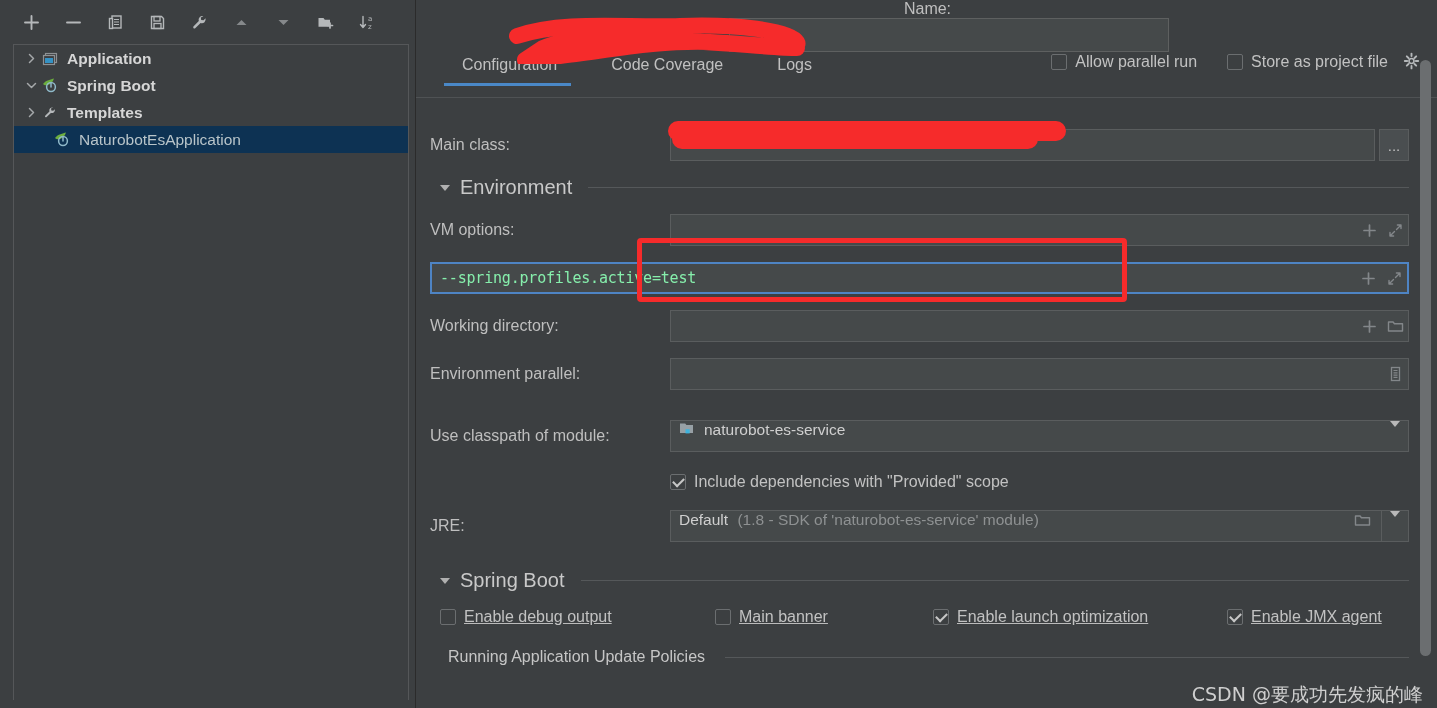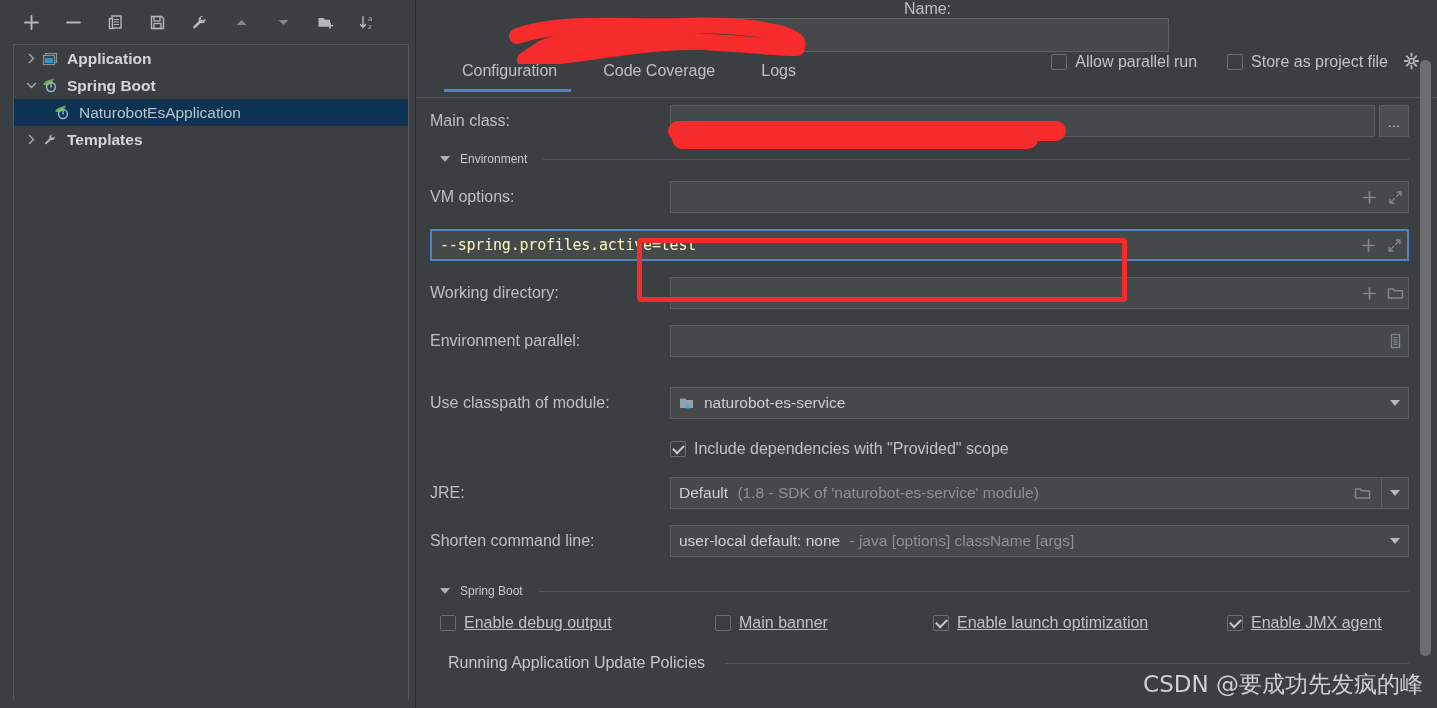"Configuration" #tabs { align-items: center -> flex-start; gap: 8px -> 16px }
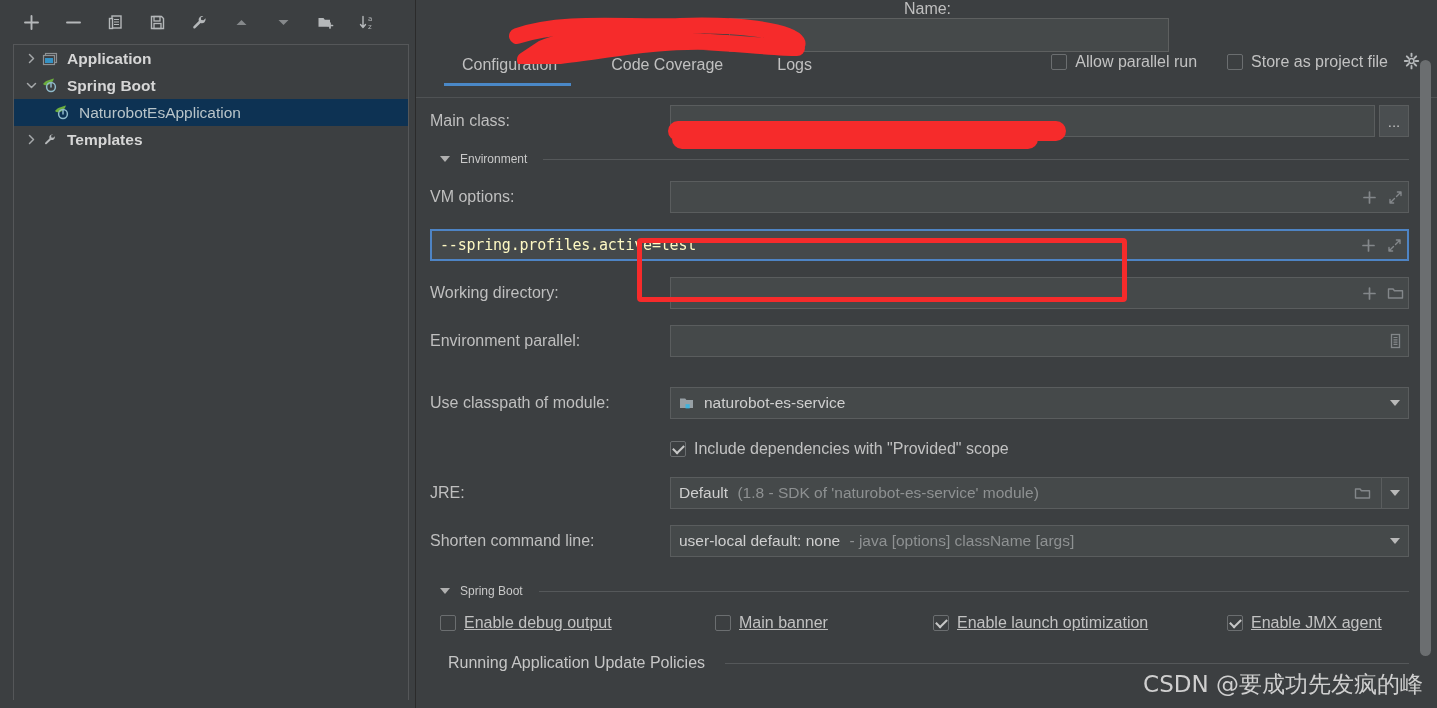"NaturobotEsApplication" div.tree-row { order: before "Templates" -> after "Templates" }
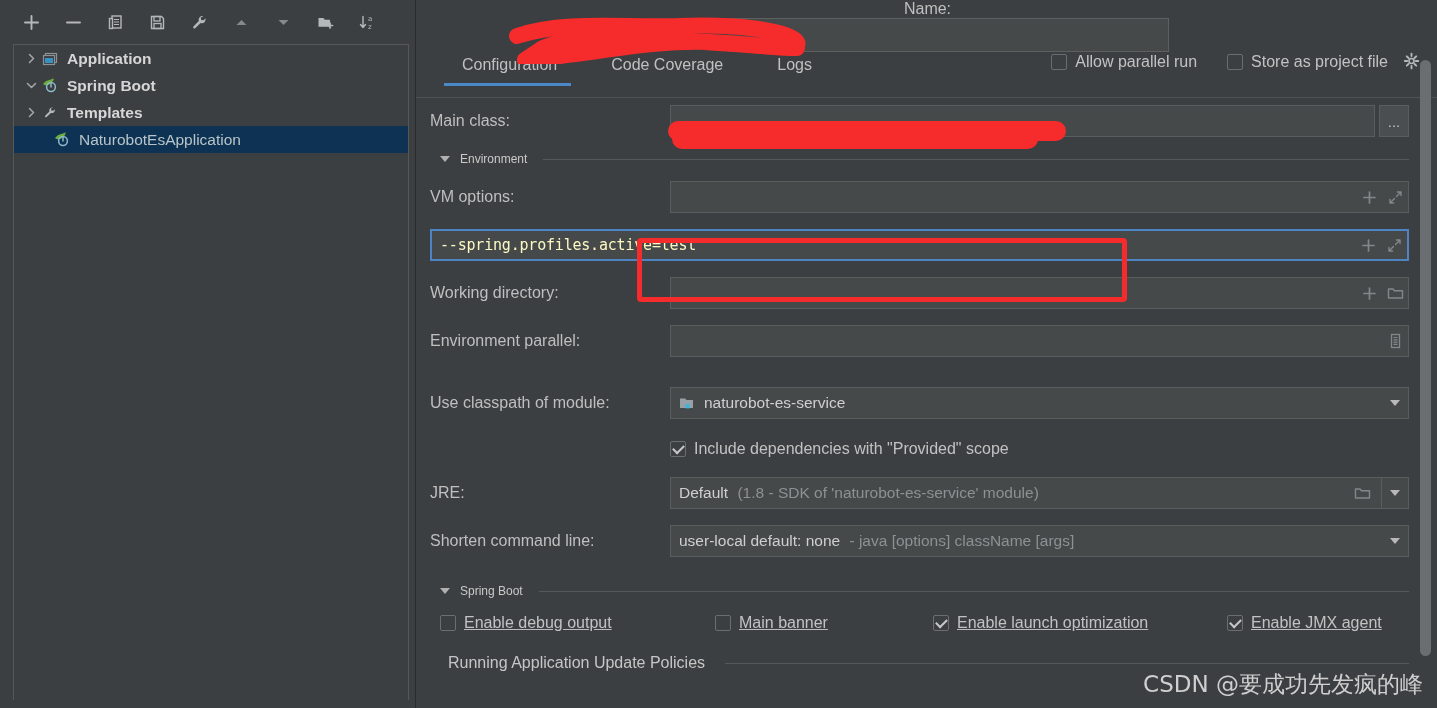"Main class:" div.frow { margin-top: 6px -> 30px }
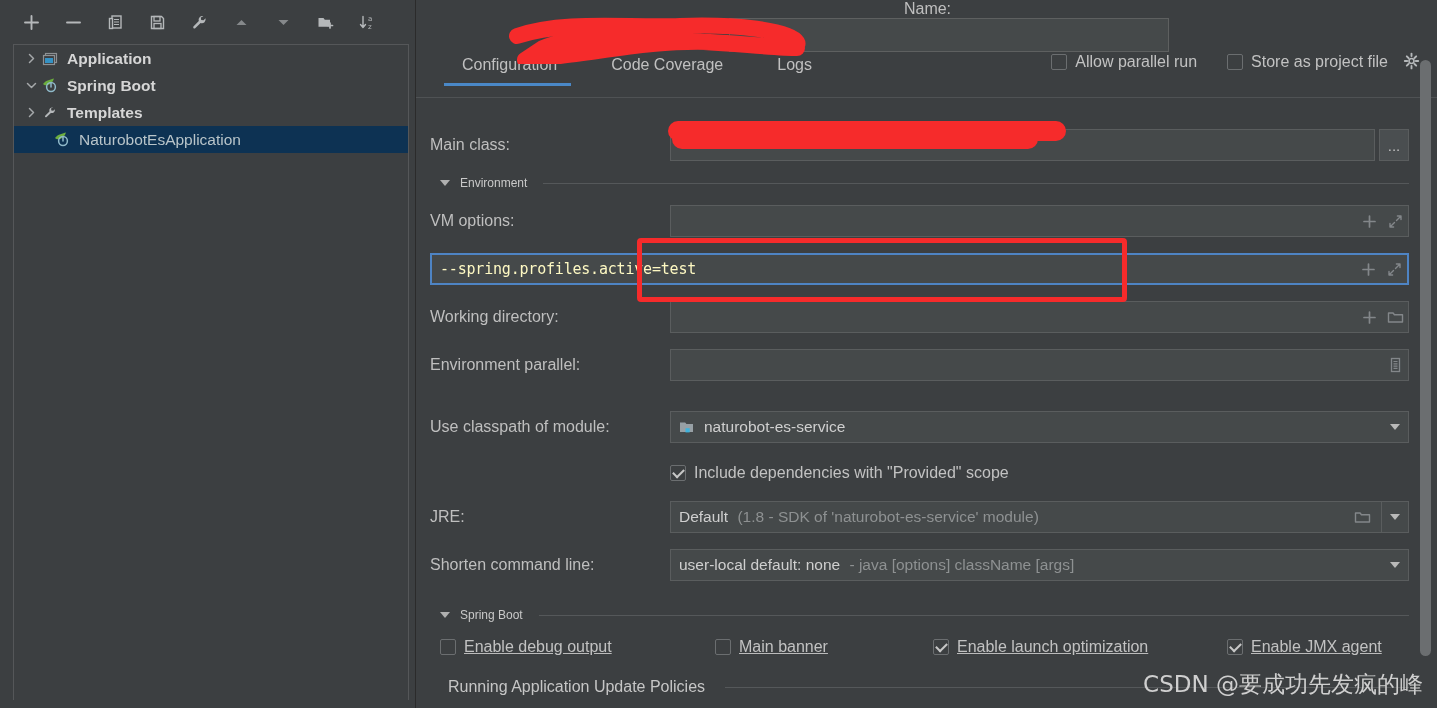"Environment" .section-head { font-size: 12px -> 20px }
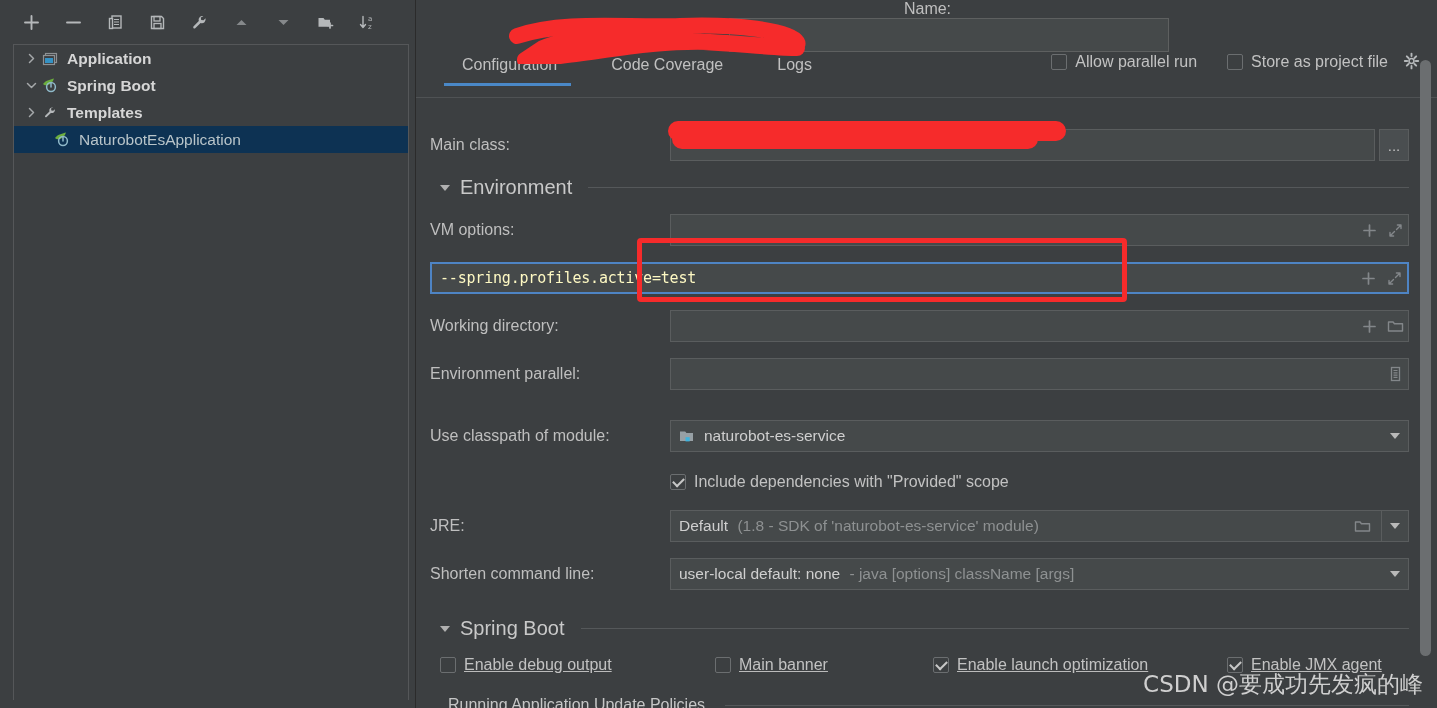"--spring.profiles.active=test" .field { color: #fef9c3 -> #86efac }
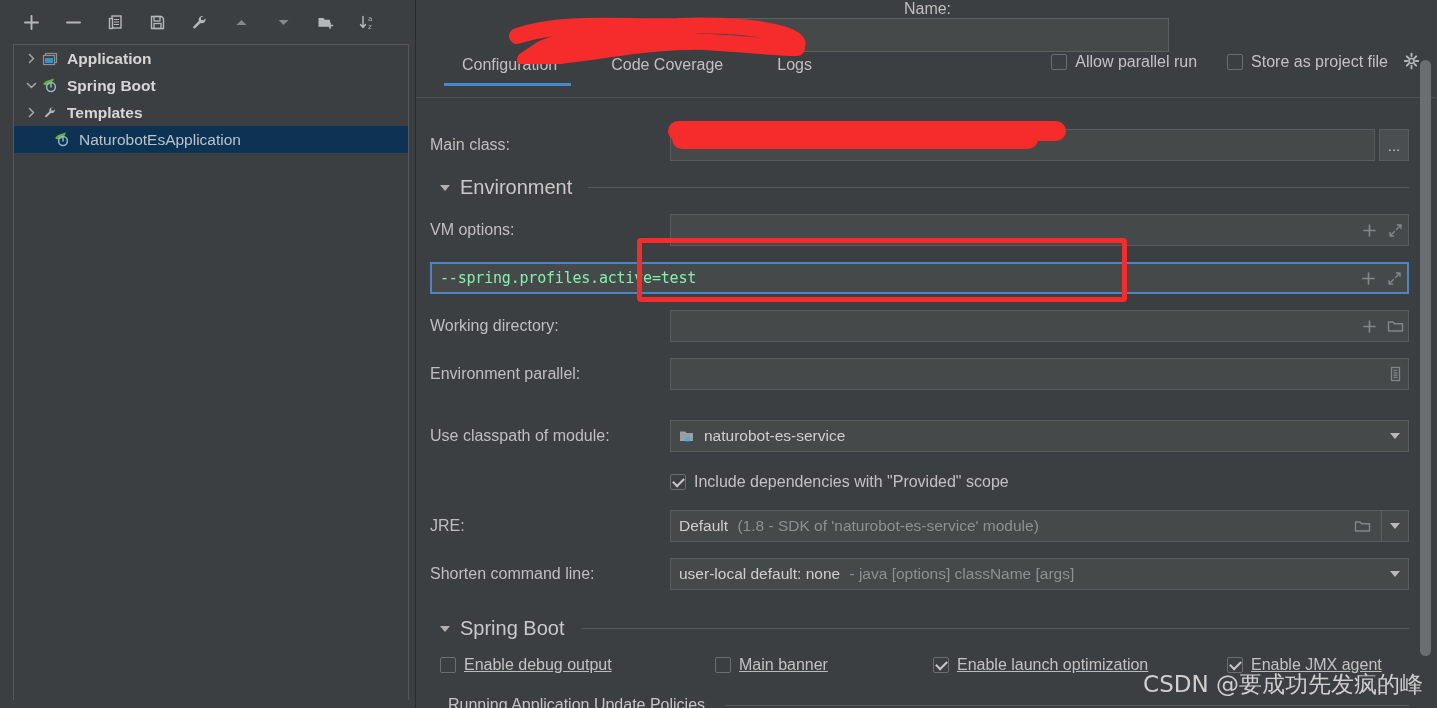"naturobot-es-service" .combo { align-items: center -> flex-start }
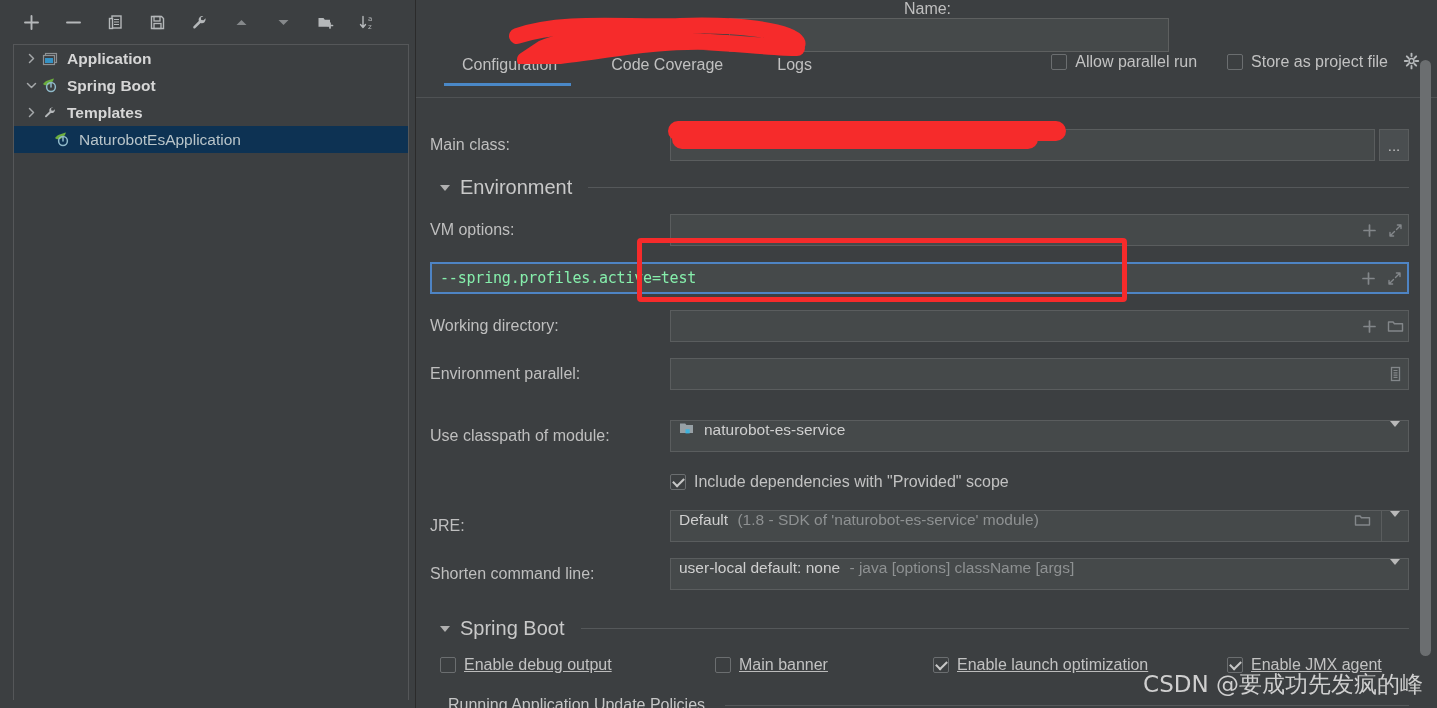"Shorten command line:" div.frow { html: <div> <span>Shorten command line:</span> <div> <span> <span>user-local default: none</span> <span>- java [options] className [args]</span> </span> <span></span> </div> </div> -> none }
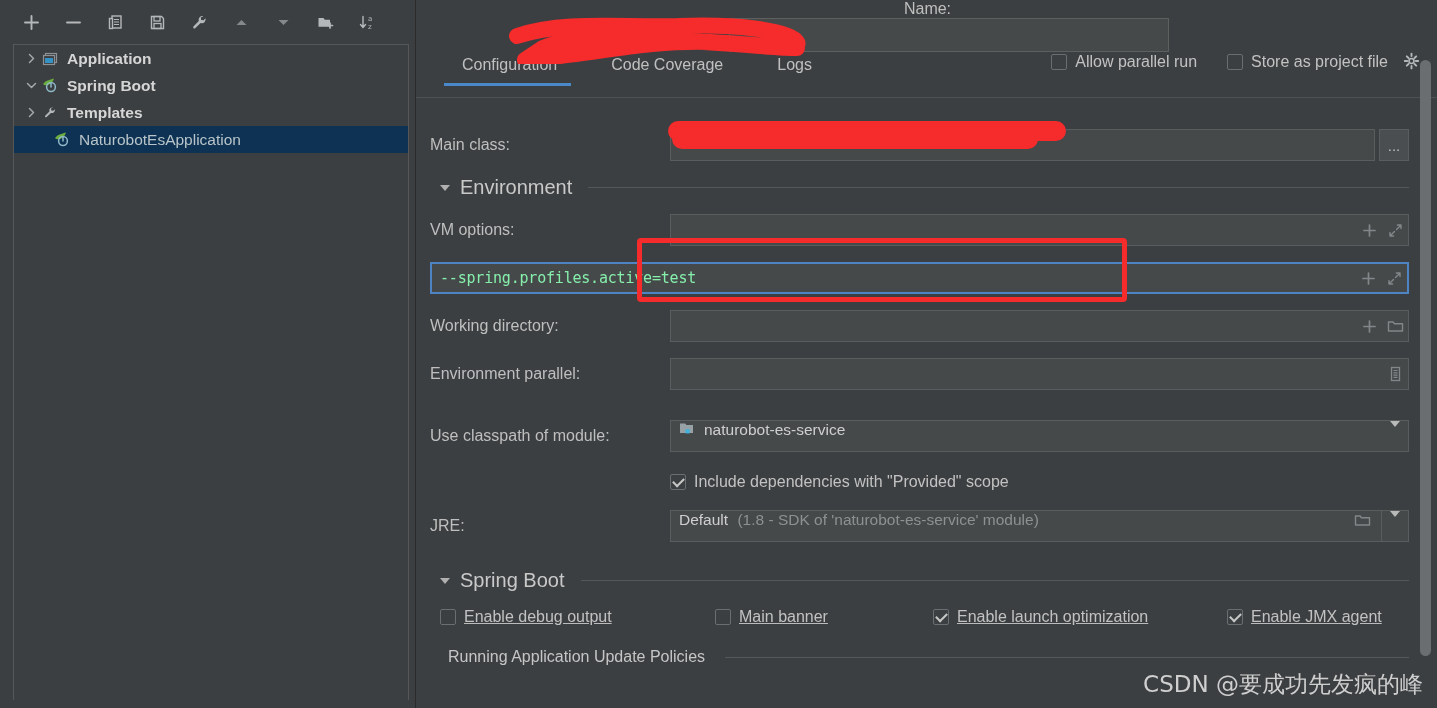"CSDN @要成功先发疯的峰" #watermark { bottom: 8px -> 0; font-size: 23px -> 19px }
